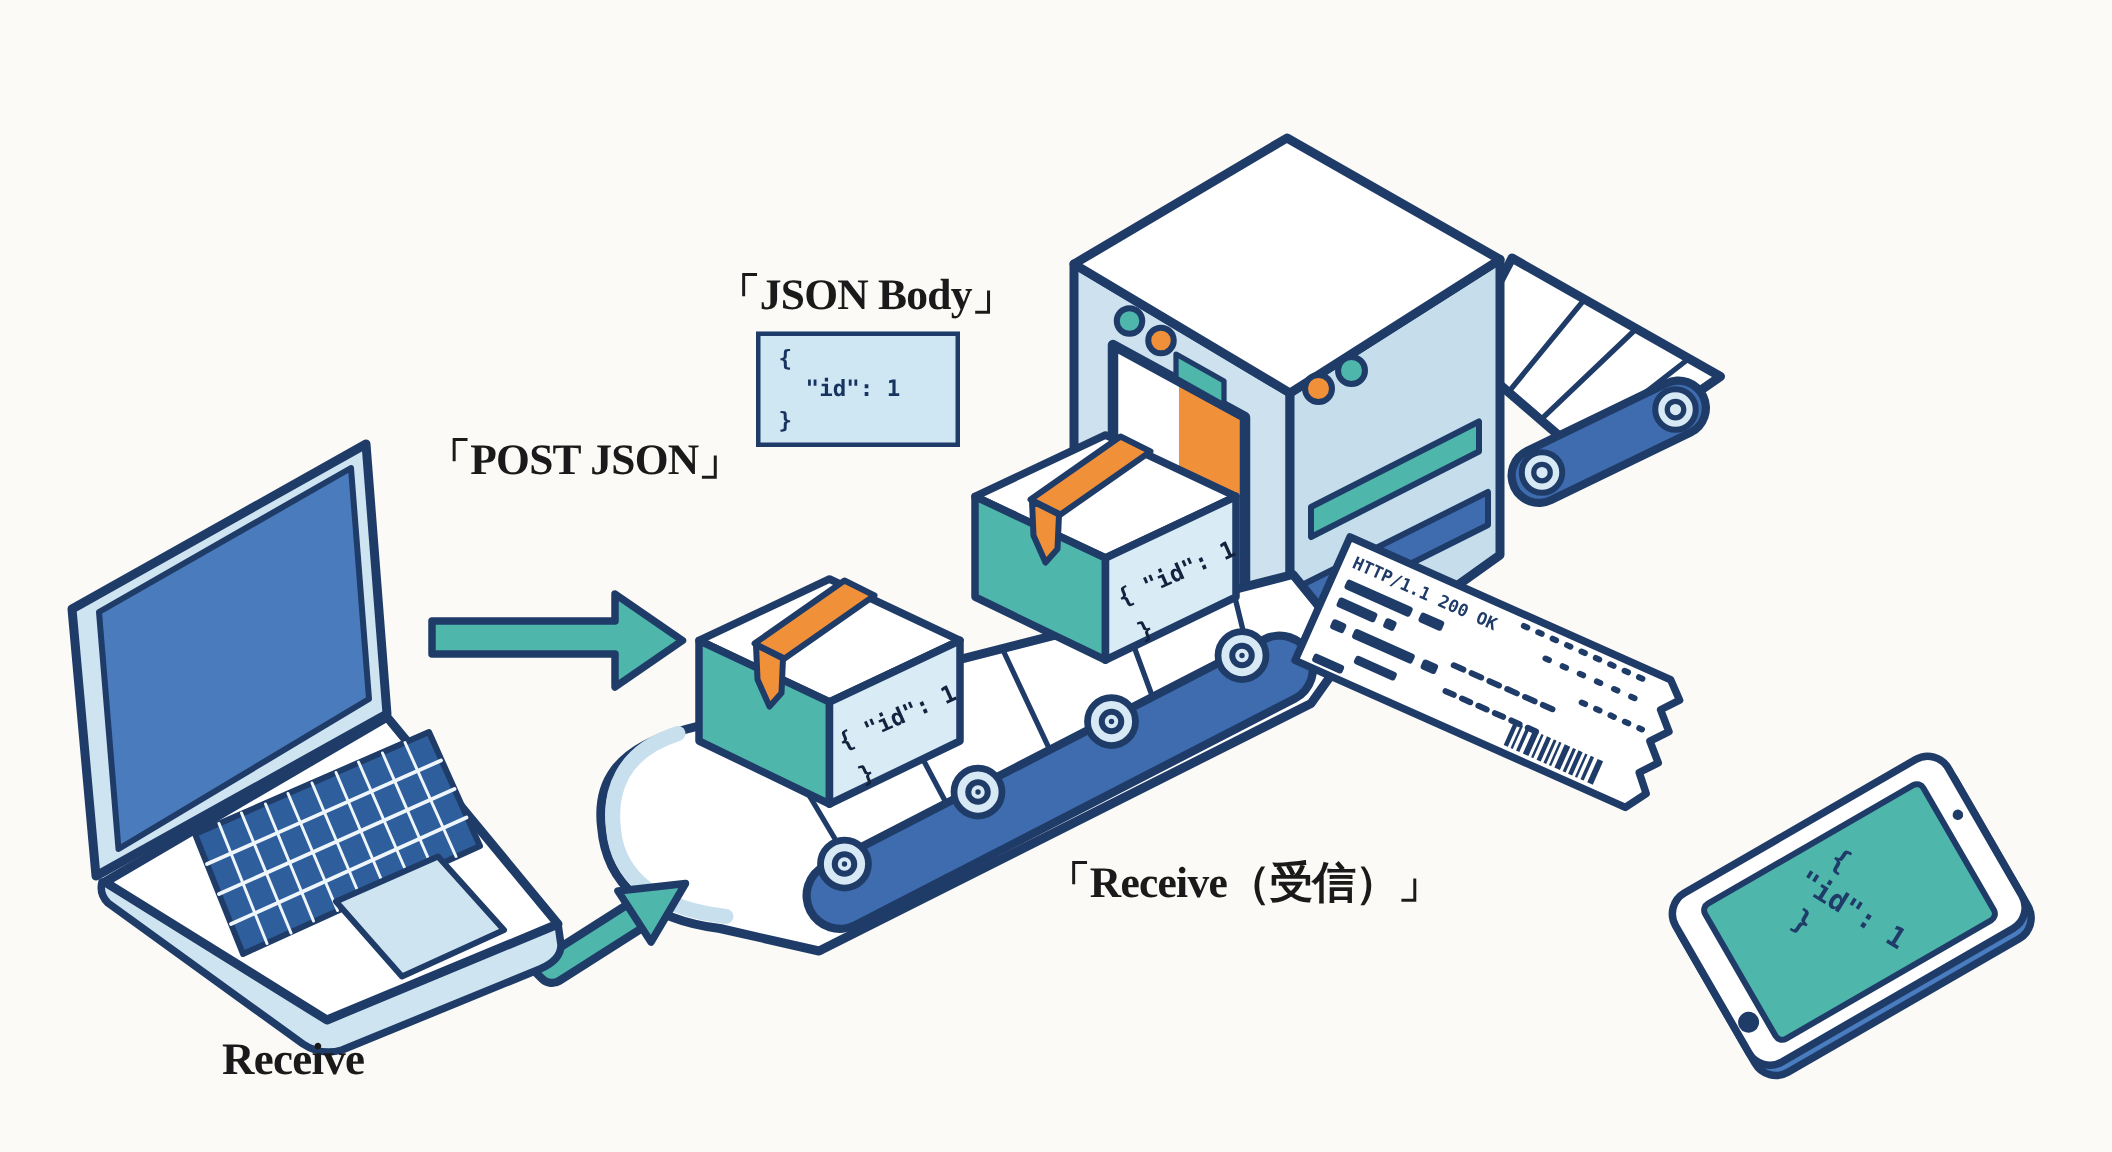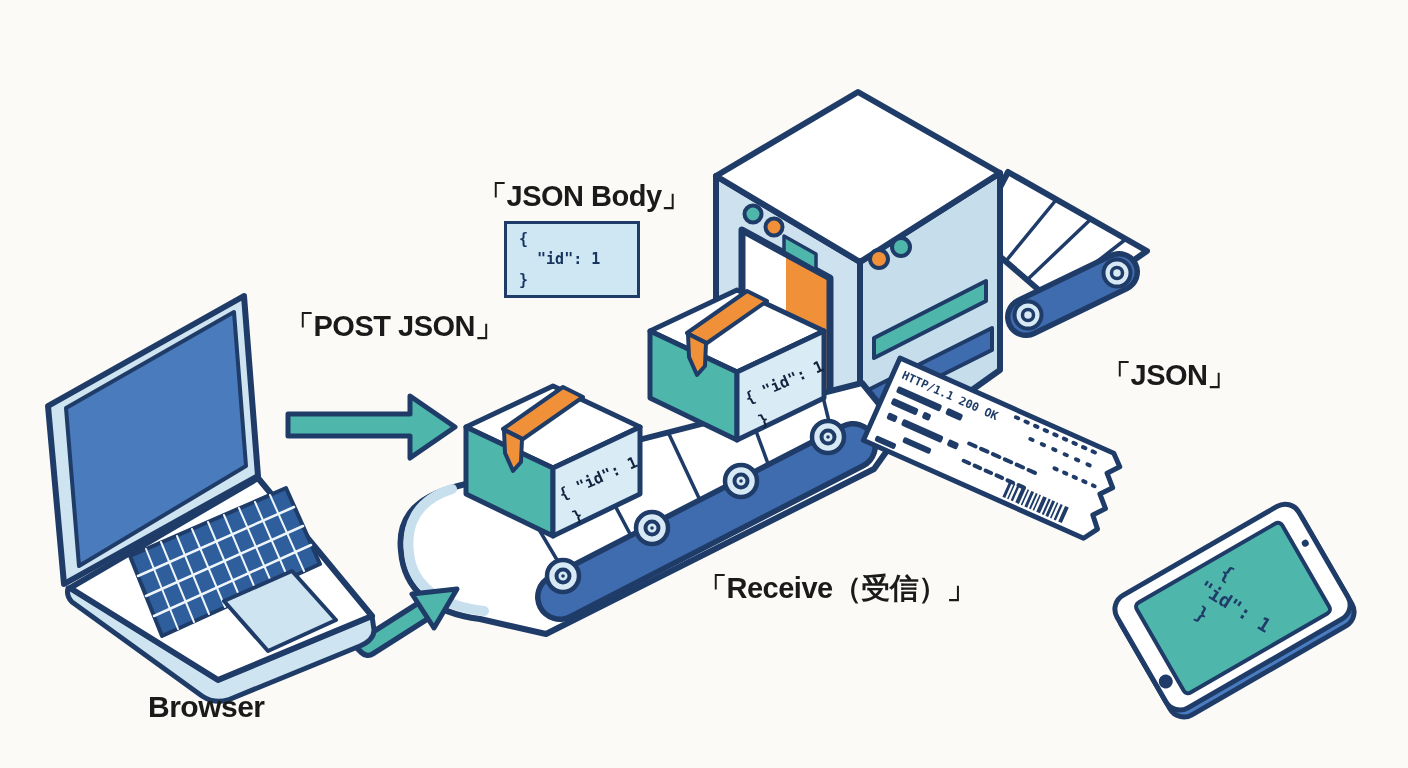"「JSON Body」" .label { font-family: none -> Liberation Serif, serif }
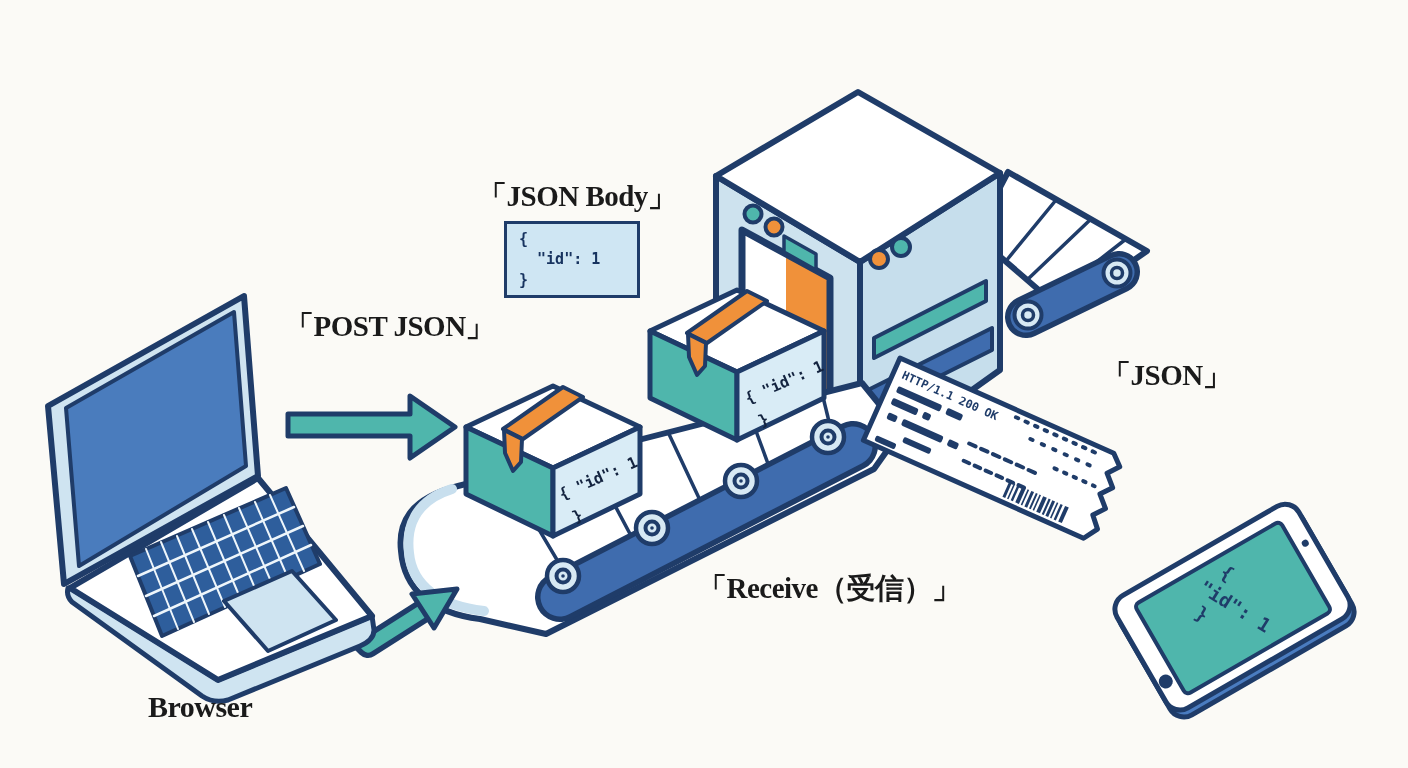"「POST JSON」" div.label { top: 307px -> 287px }
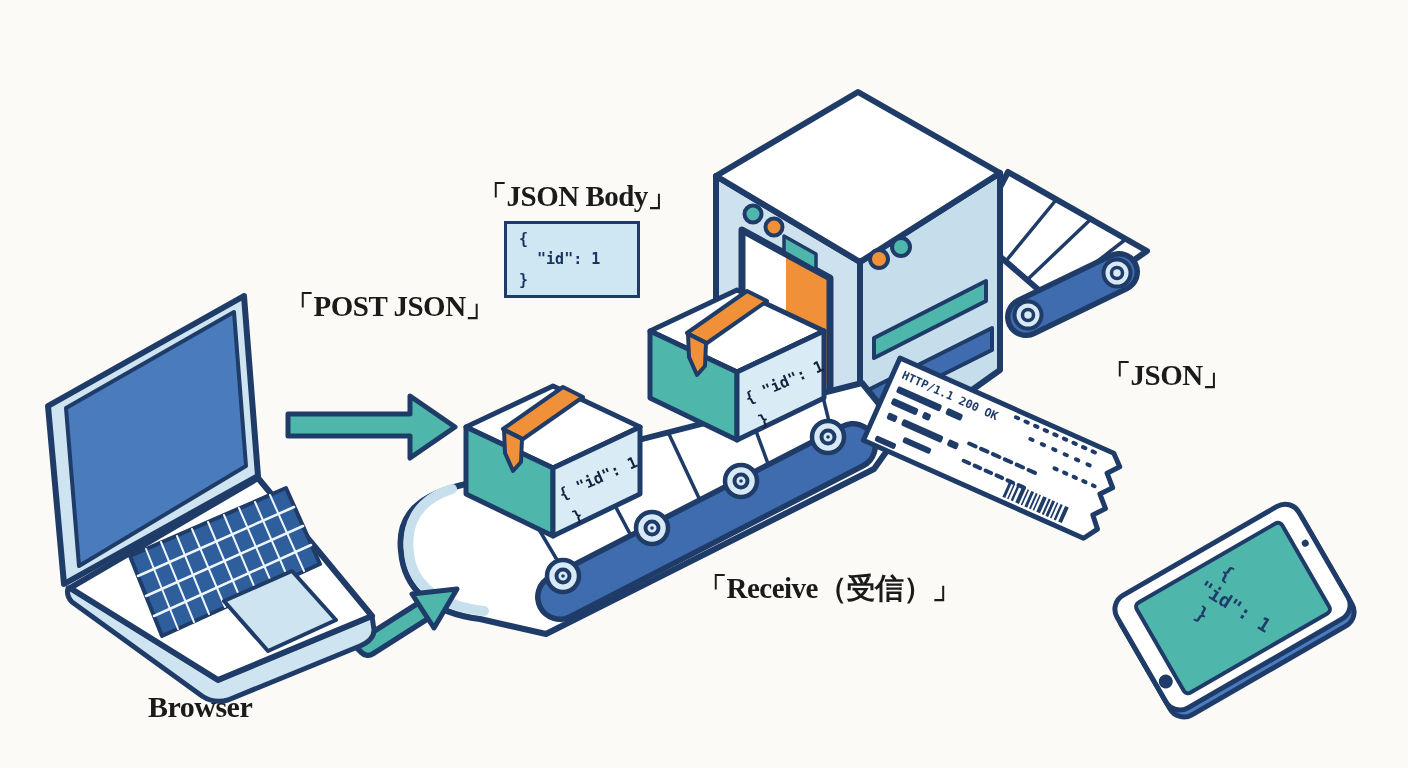"「JSON」" div.label { html: <div>「JSON」</div> -> none }
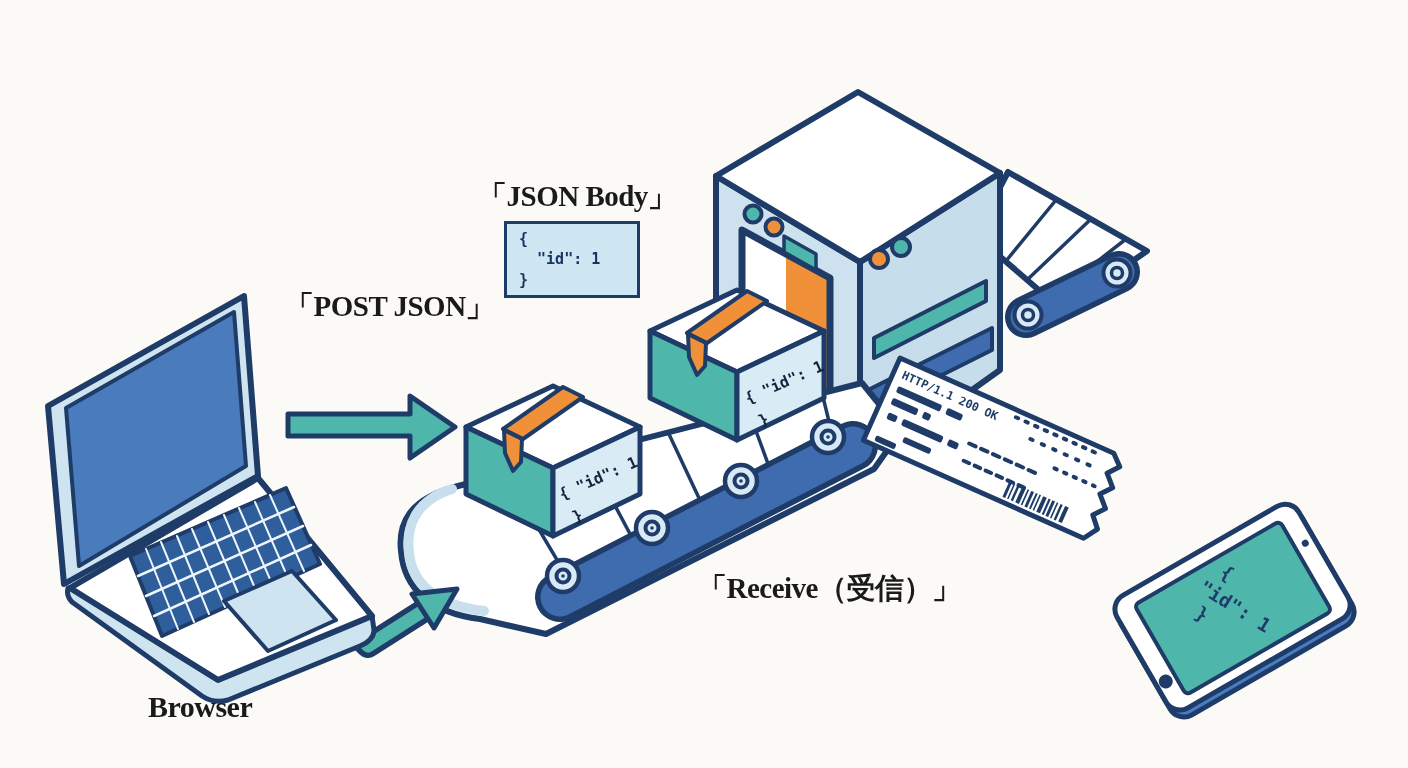"Browser" div.label { text: Browser -> Receive }
